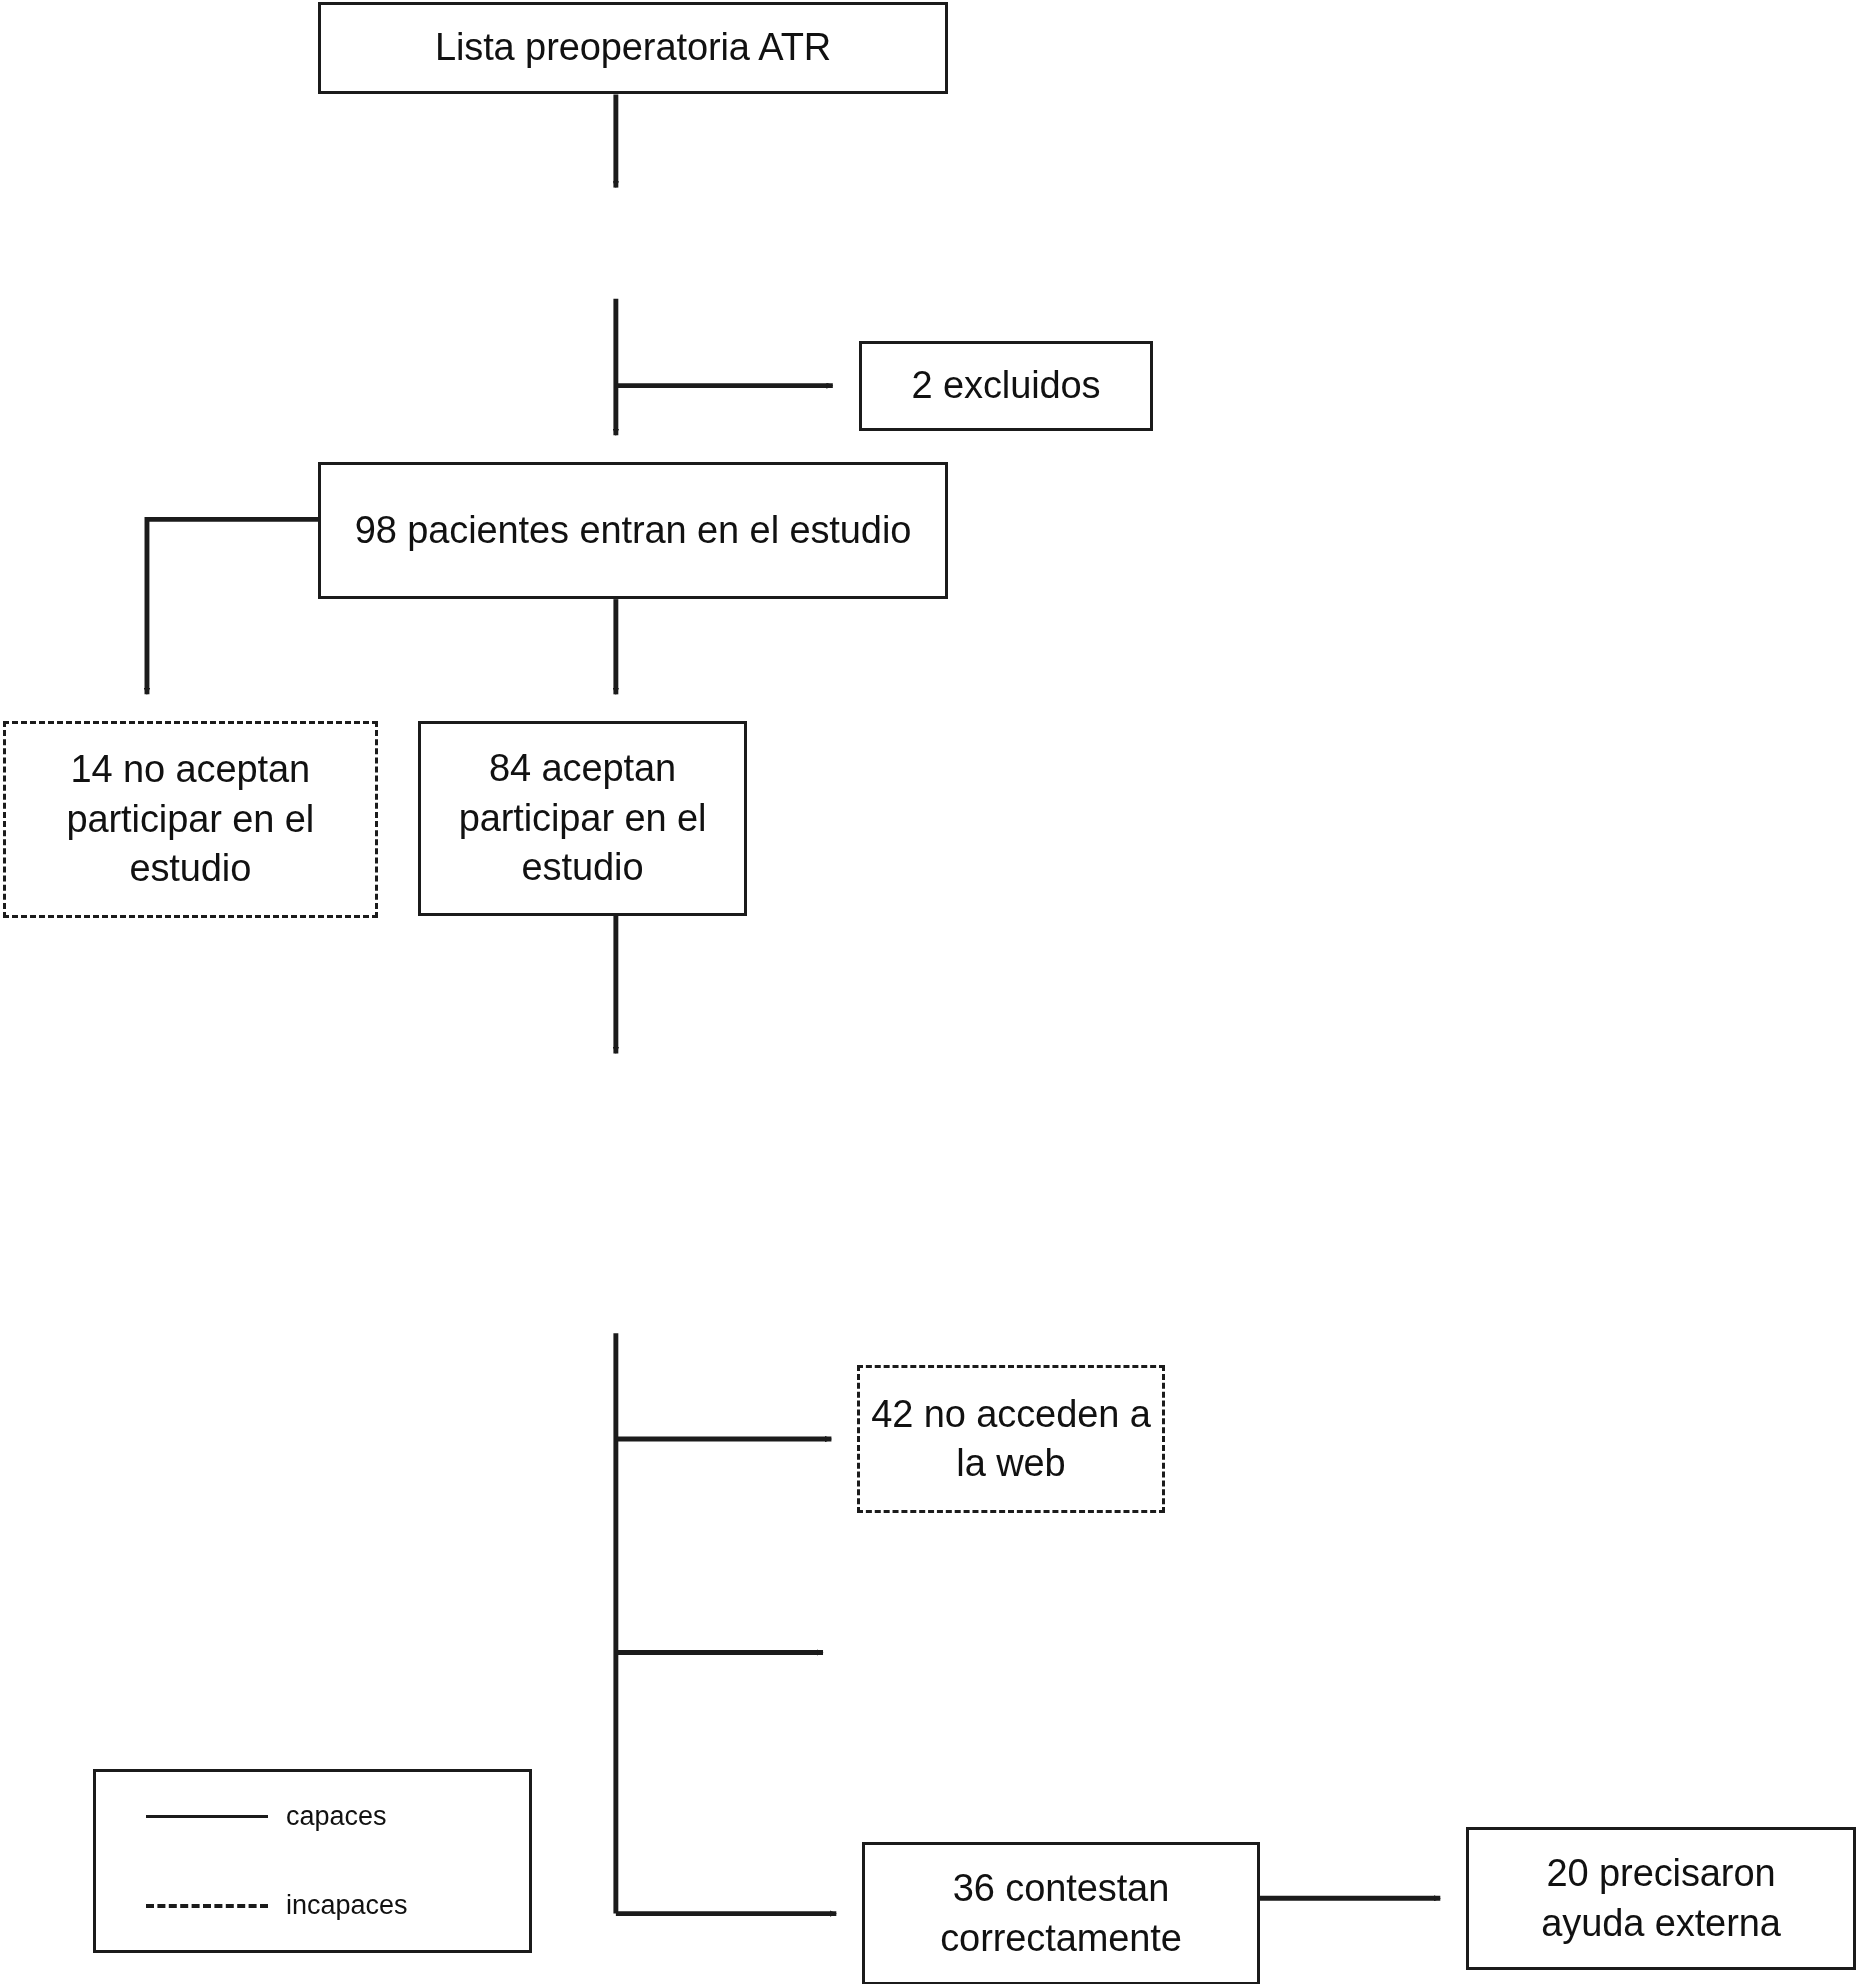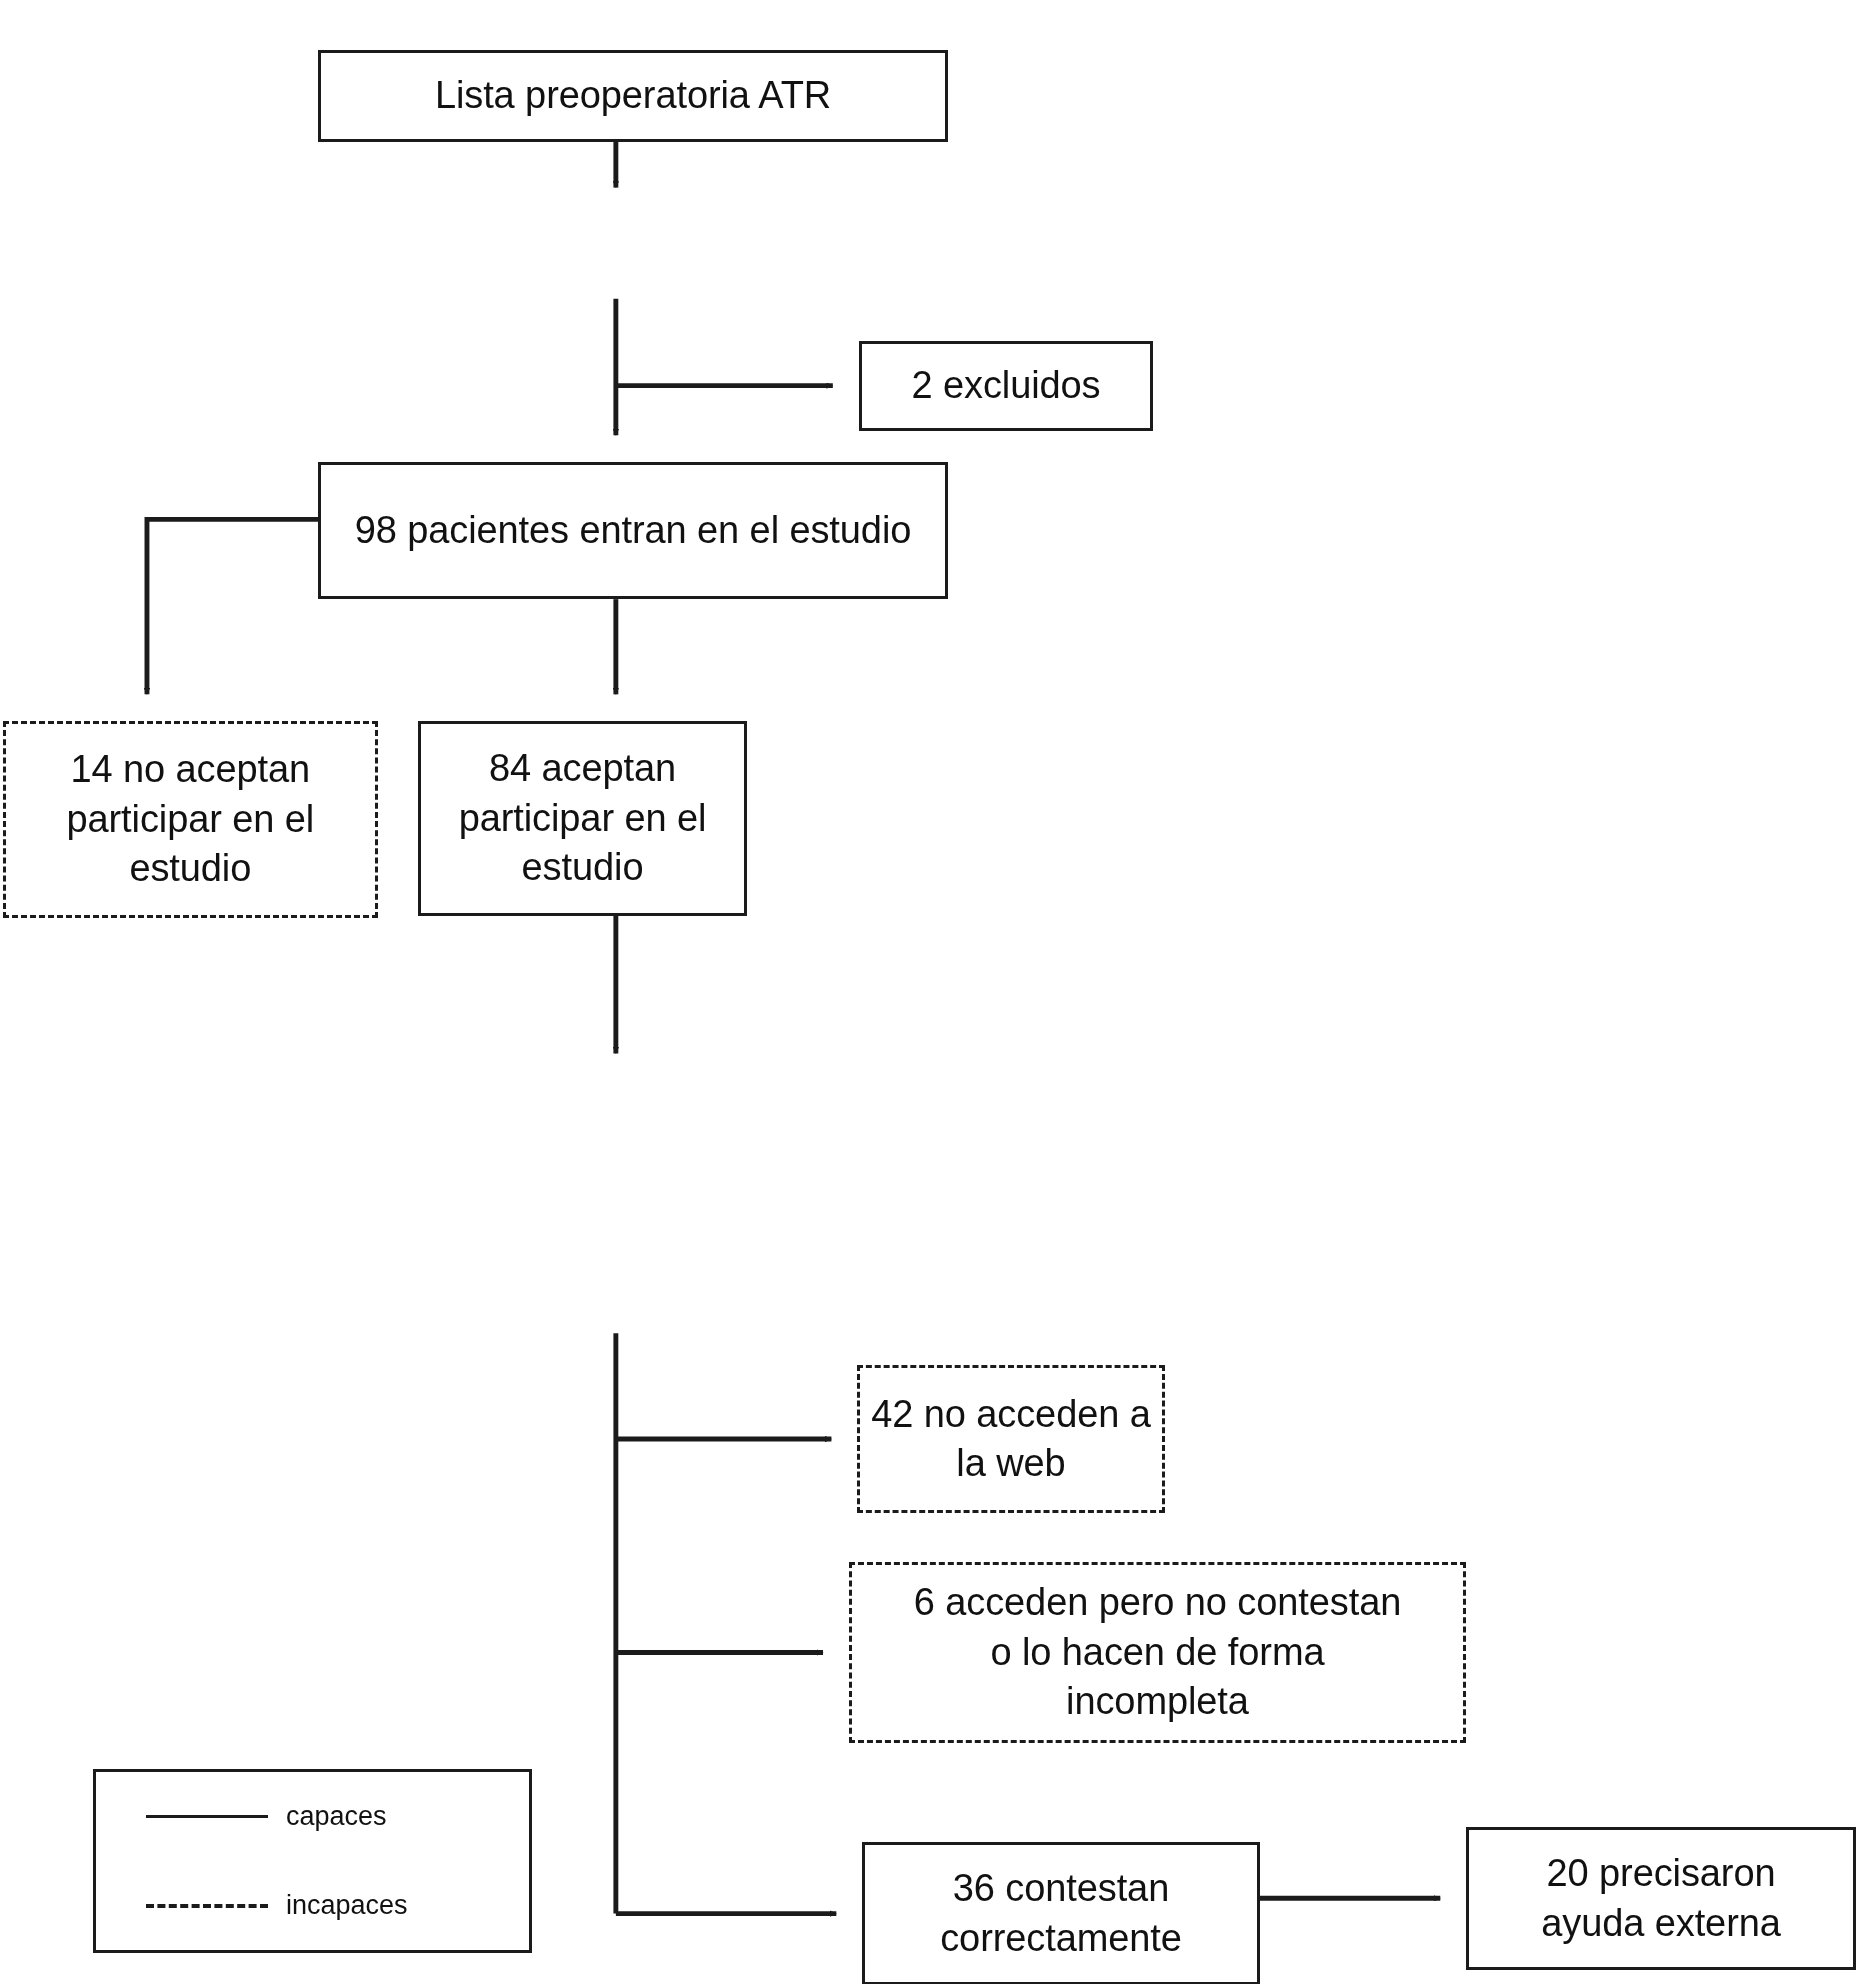"Lista preoperatoria ATR" div.node { margin-top: 48px -> none }
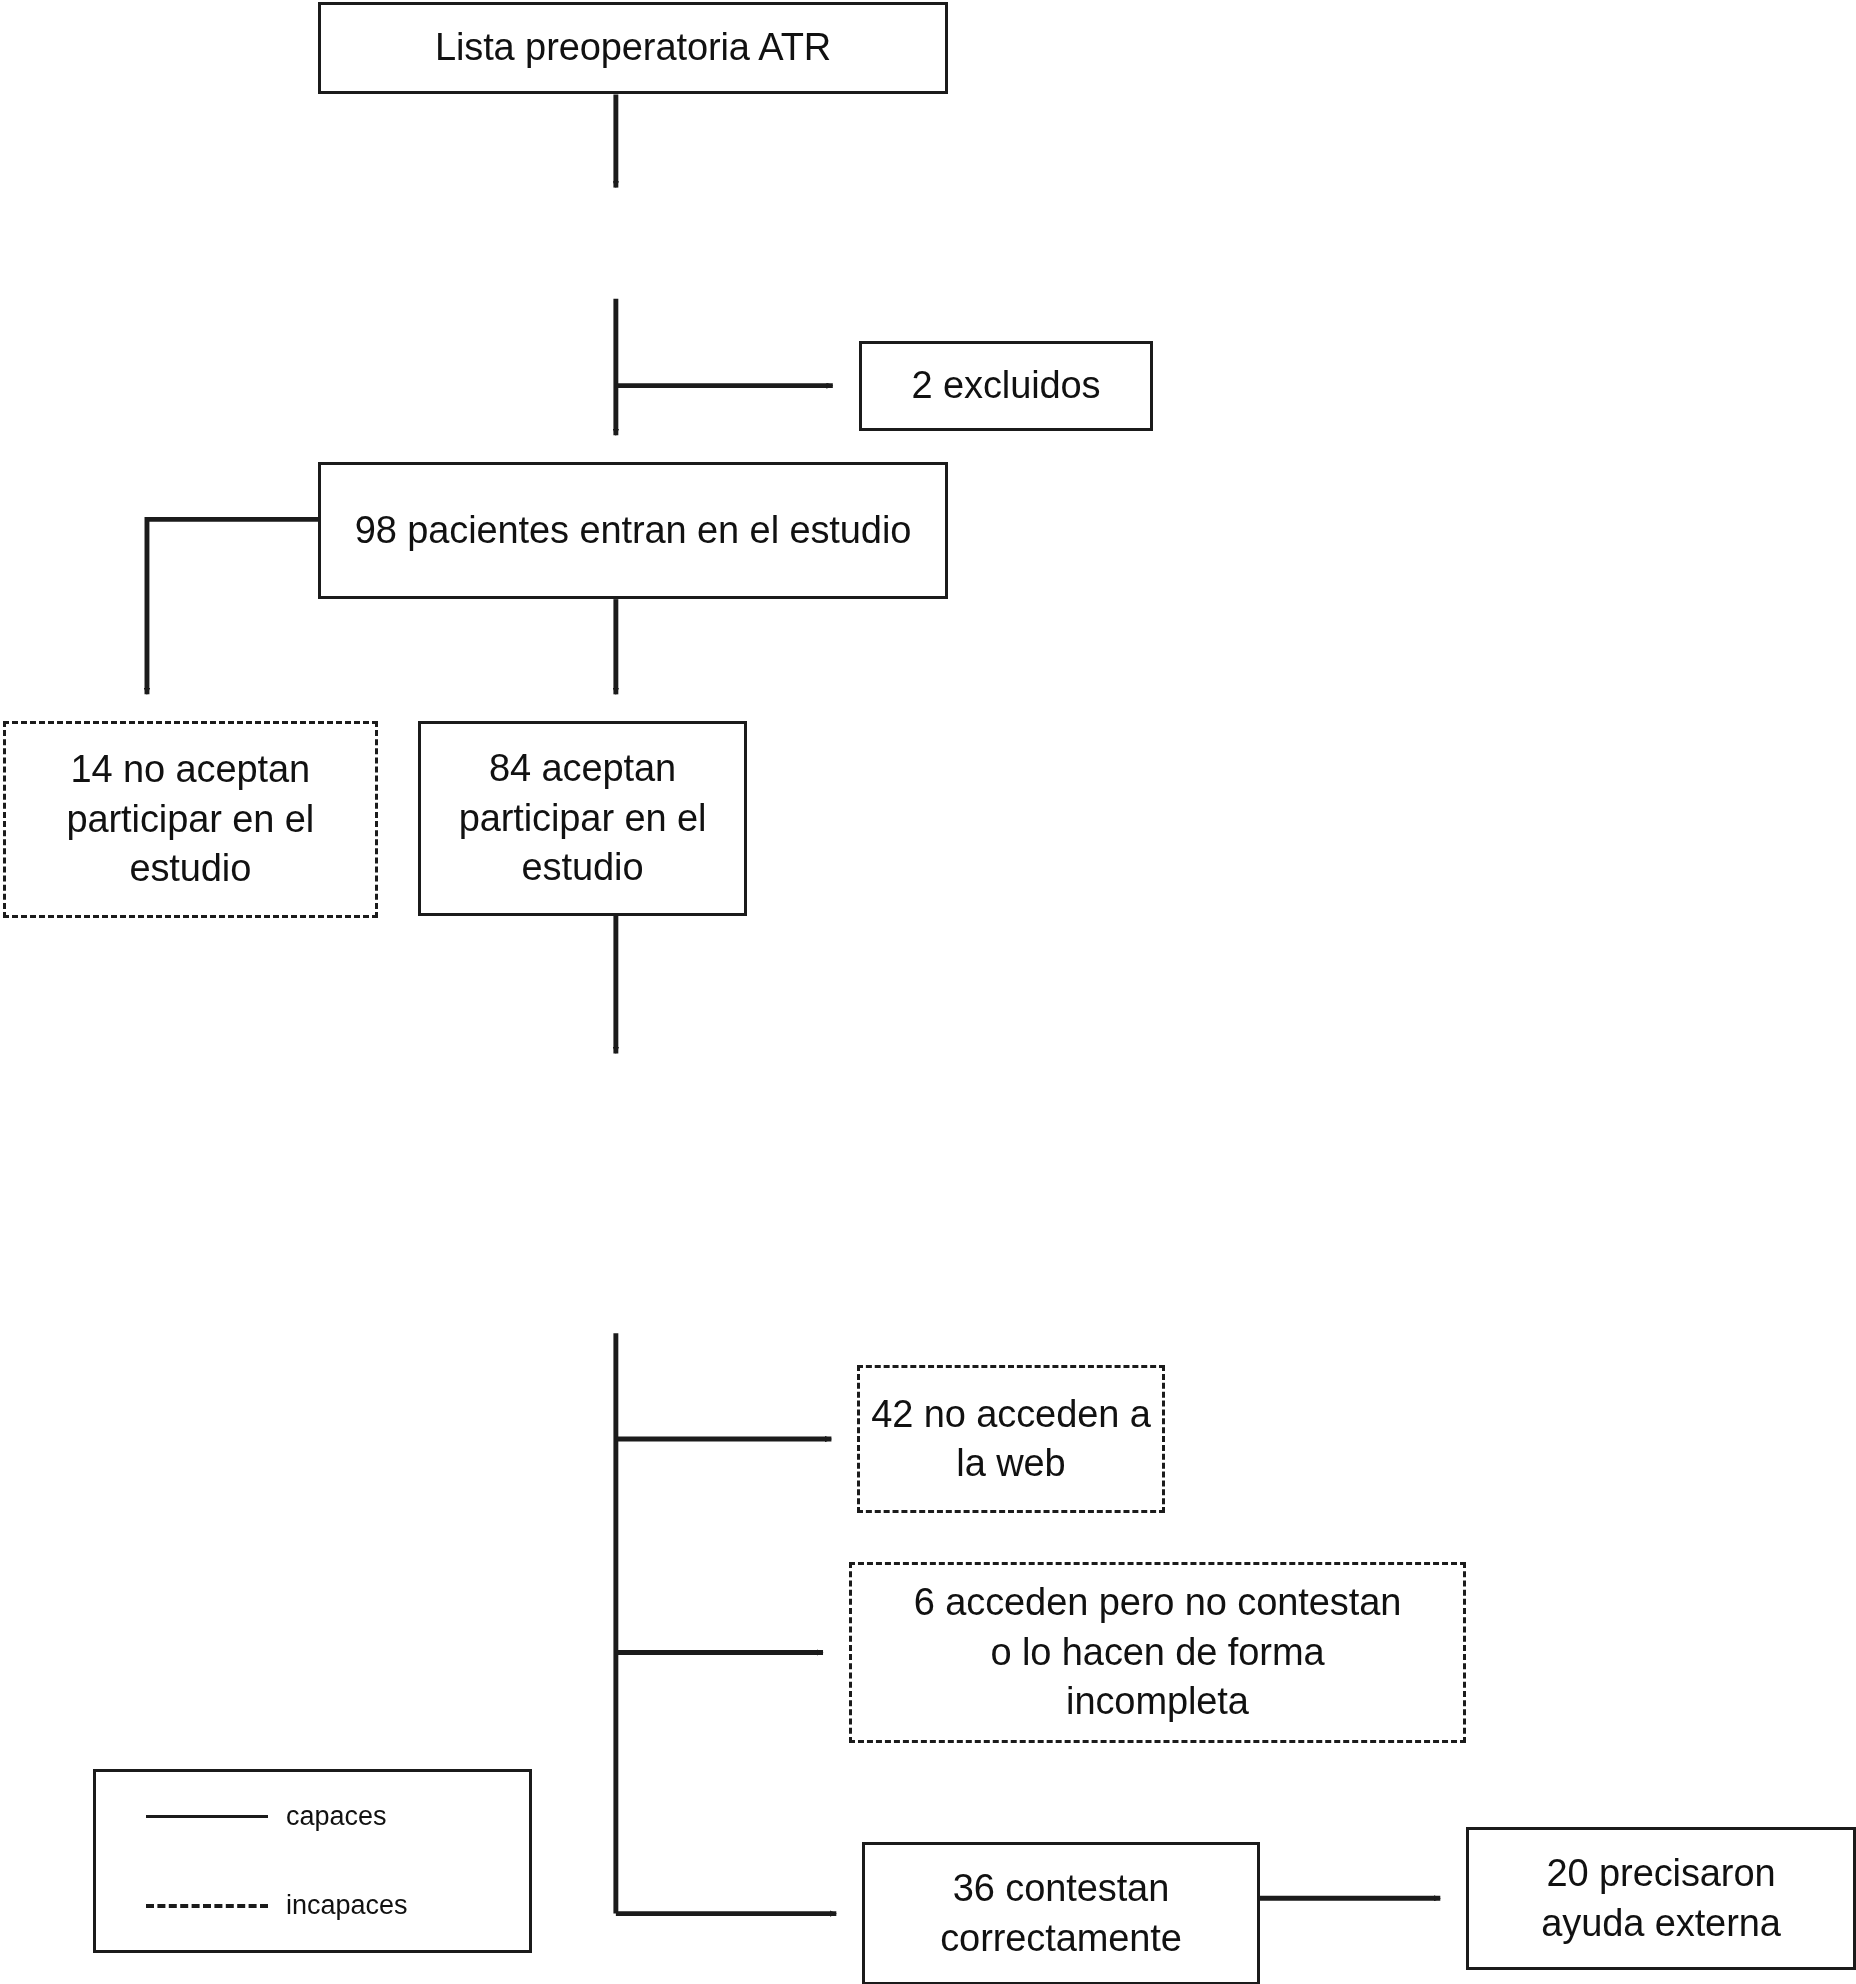"6 acceden pero no contestan" div.node { html: <div> <span>6 acceden pero no contestan o lo hacen de forma incompleta</span> </div> -> none }
